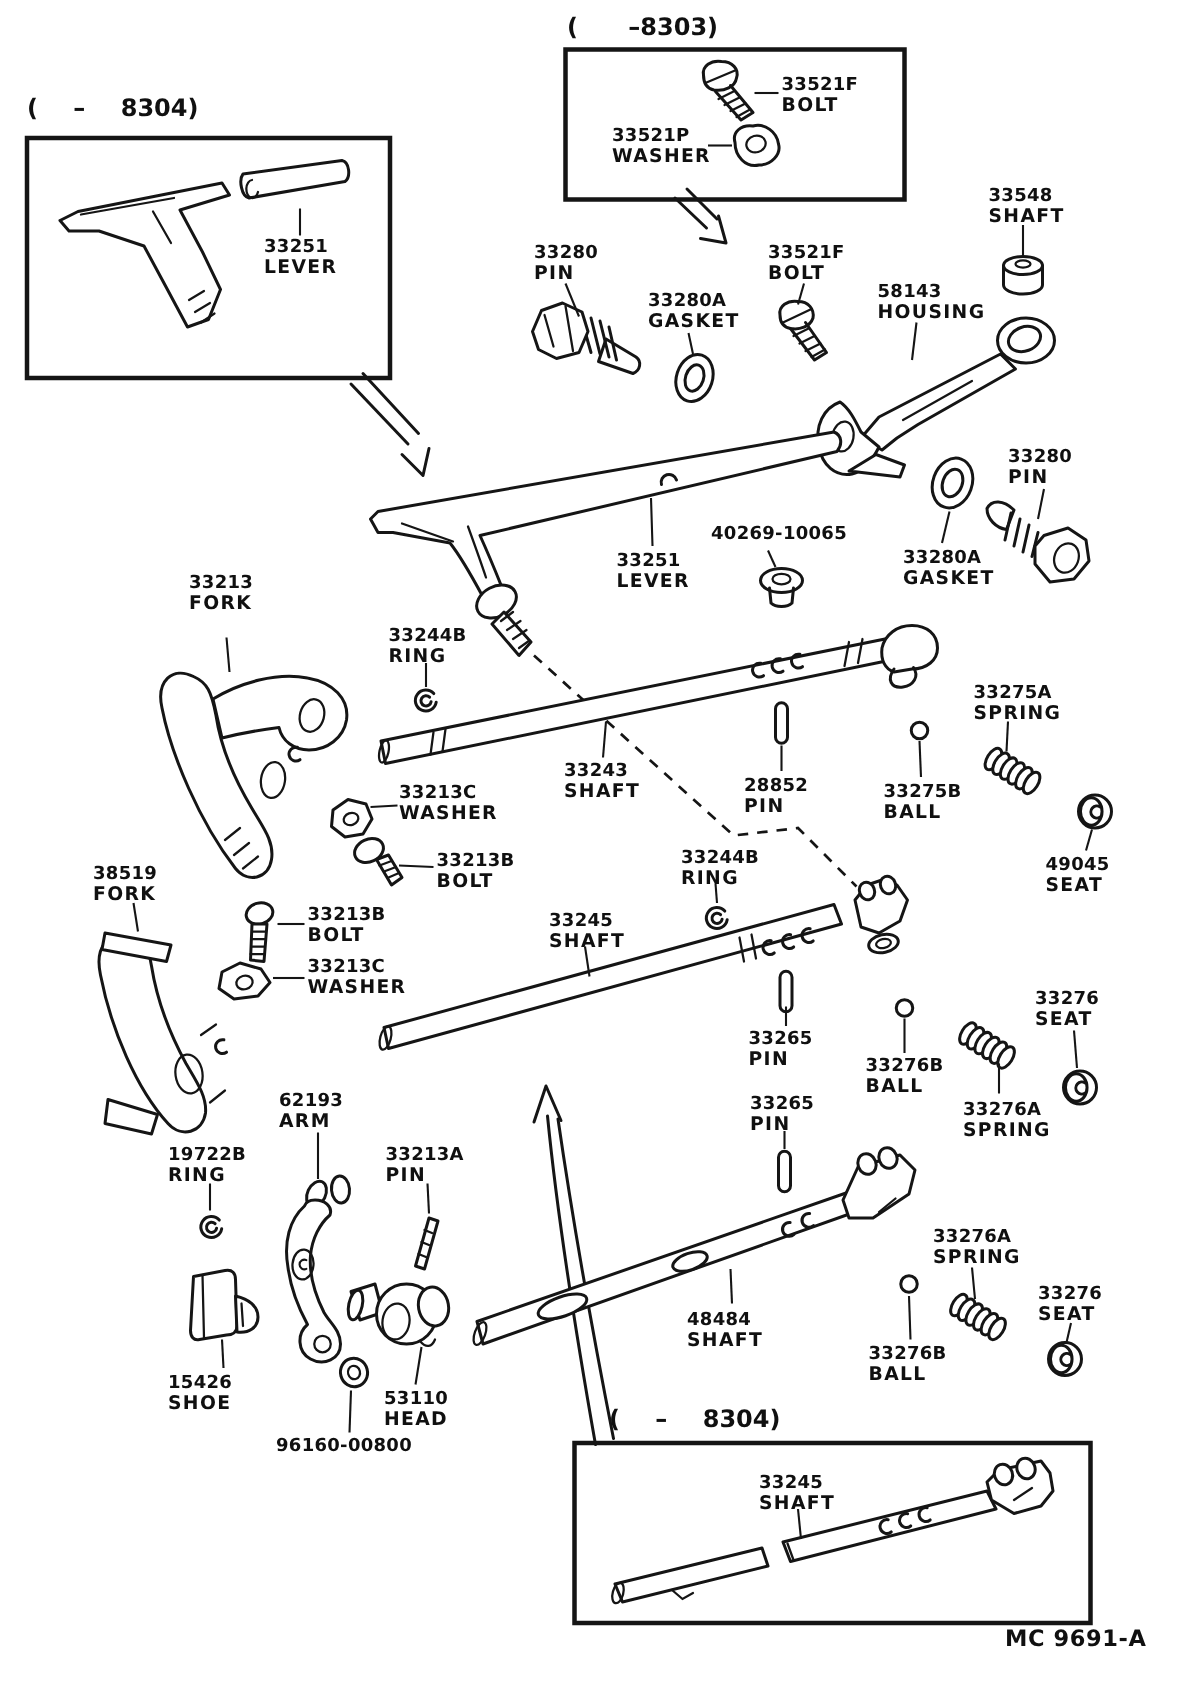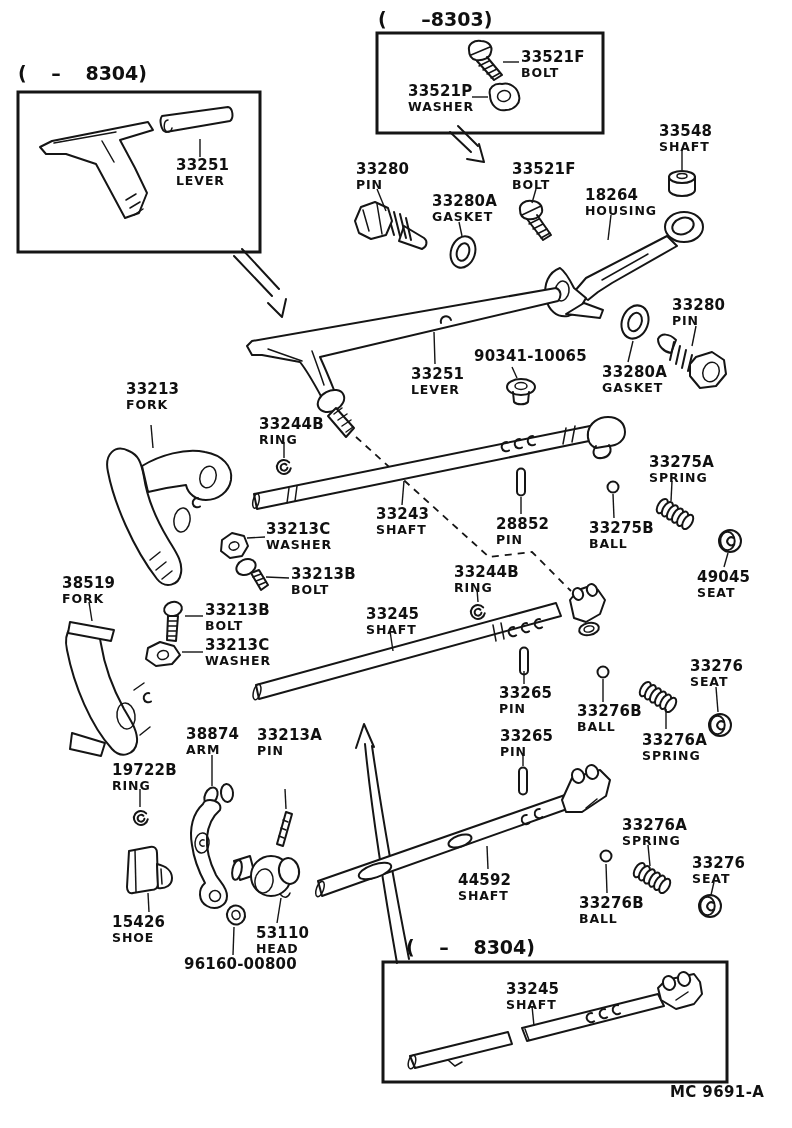"( –8303)" .inset-code { font-size: 19px -> 16px }
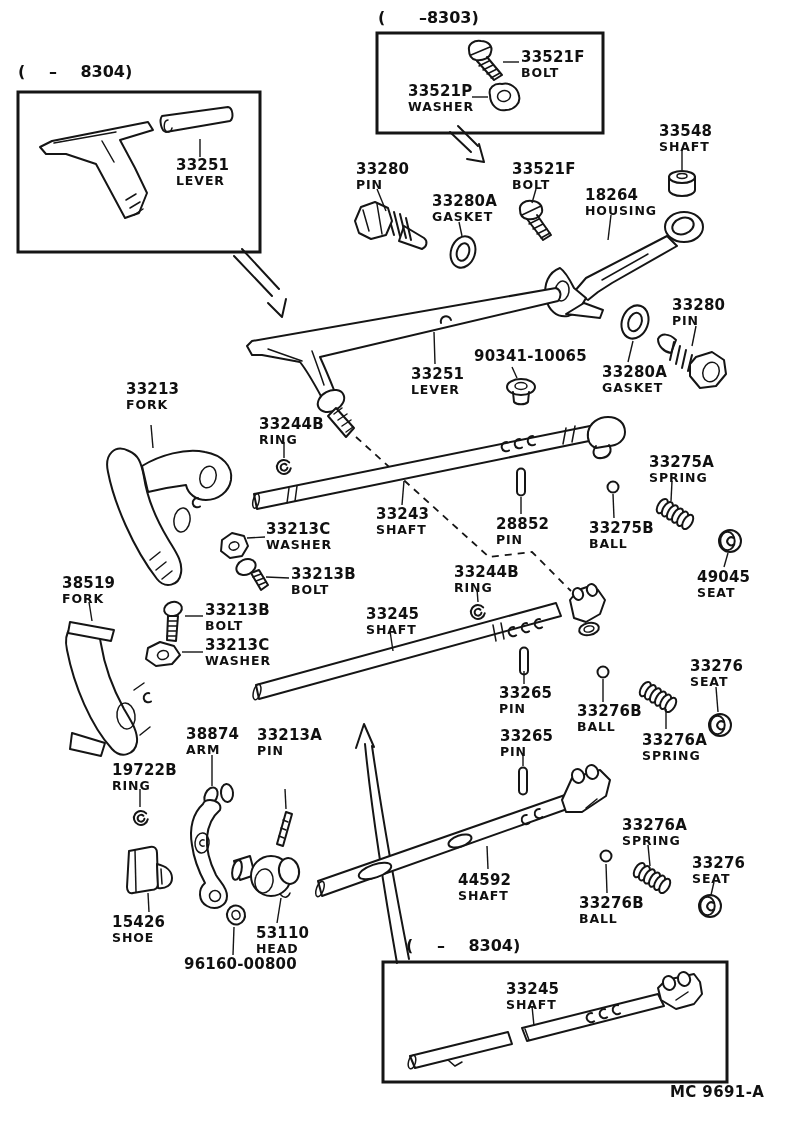"33521F" .pl .num { font-size: 15px -> 12px }
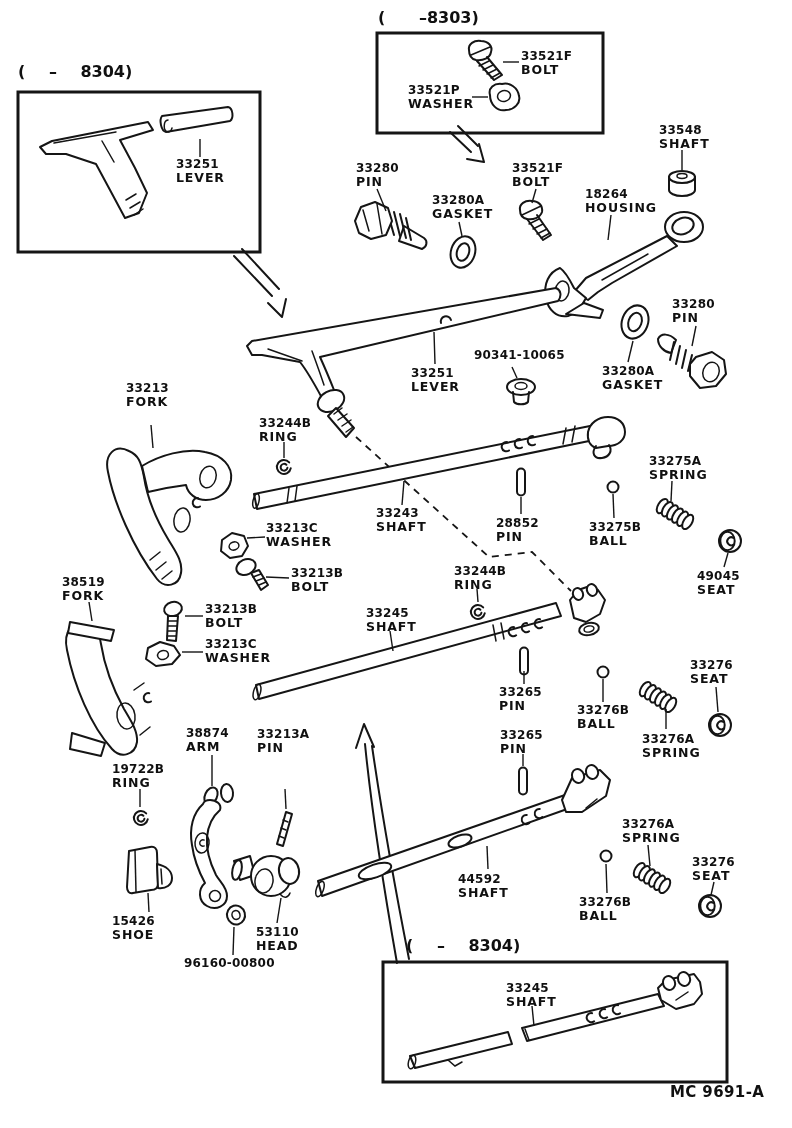"18264" div.num { text: 18264 -> 58143 }
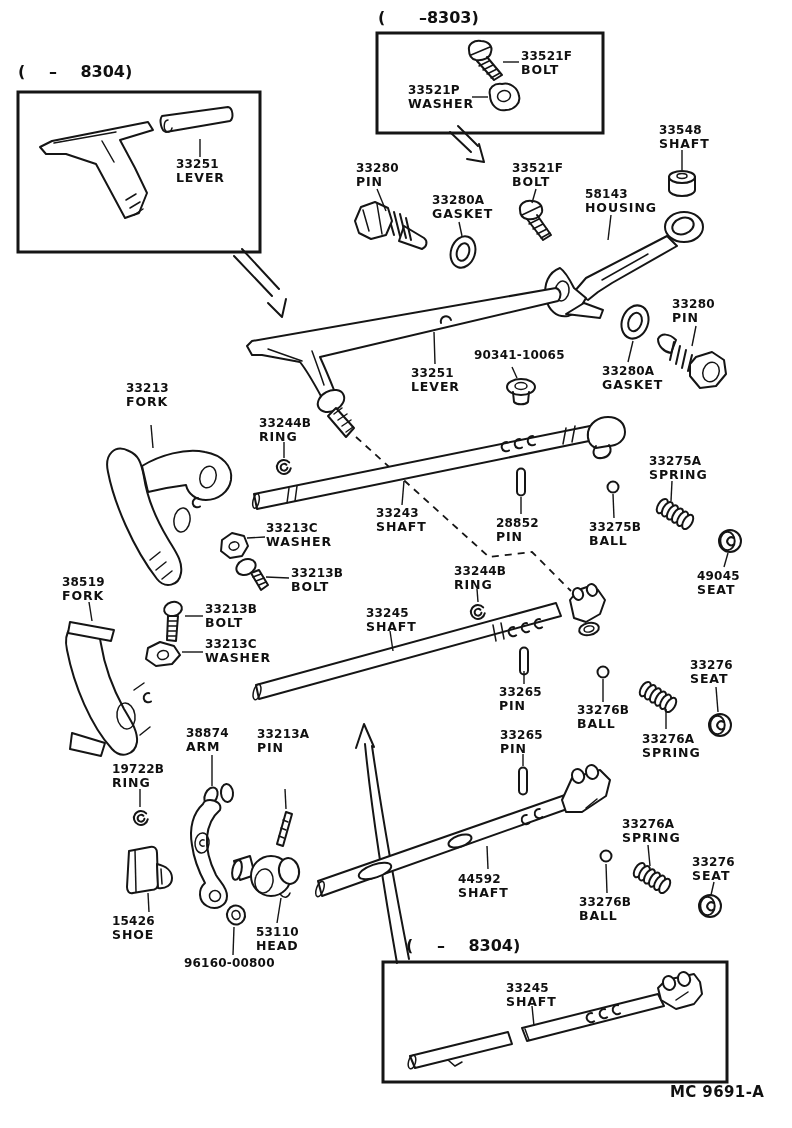"90341-10065" div.num { text: 90341-10065 -> 40269-10065 }
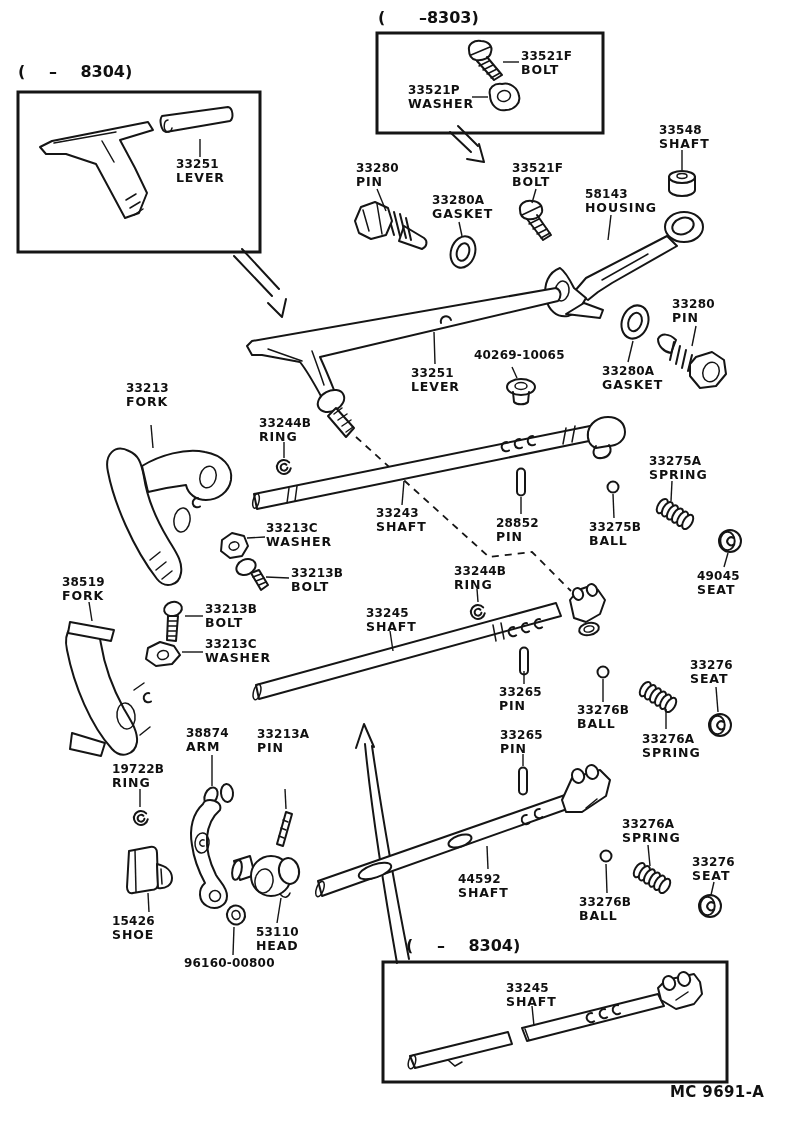"38874" div.num { text: 38874 -> 62193 }
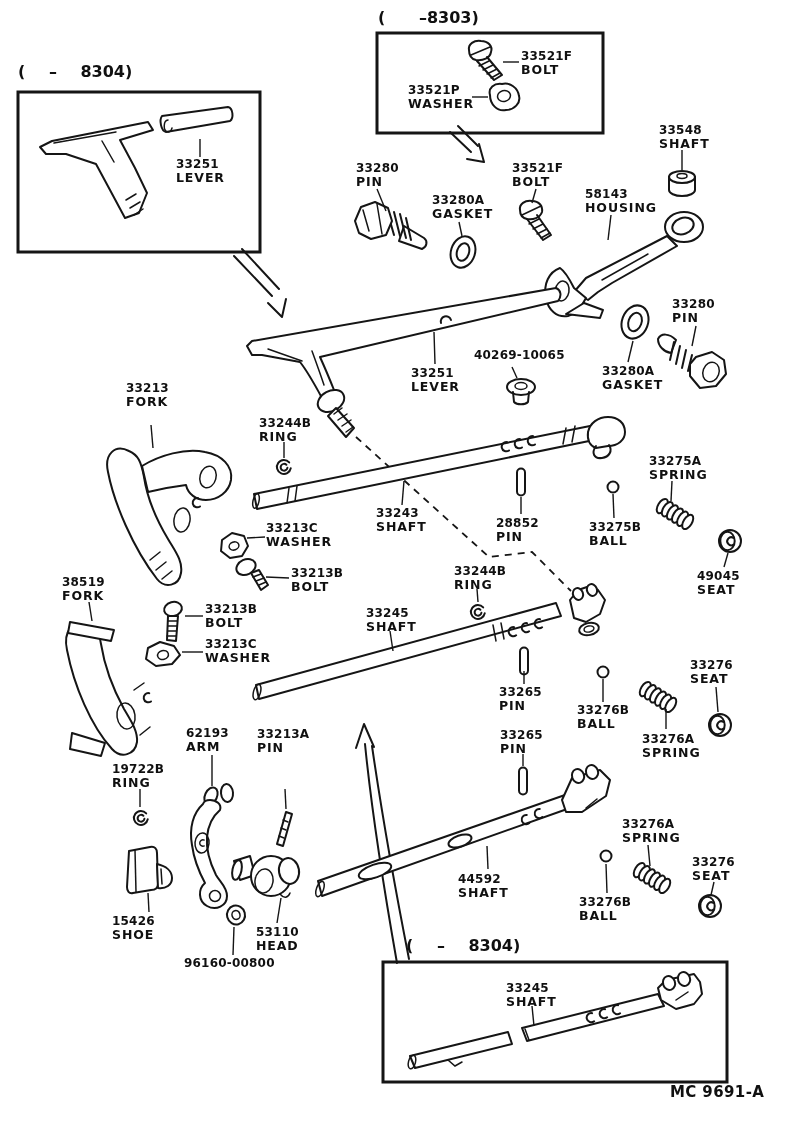"33213A" div.pl { top: 728px -> 763px }
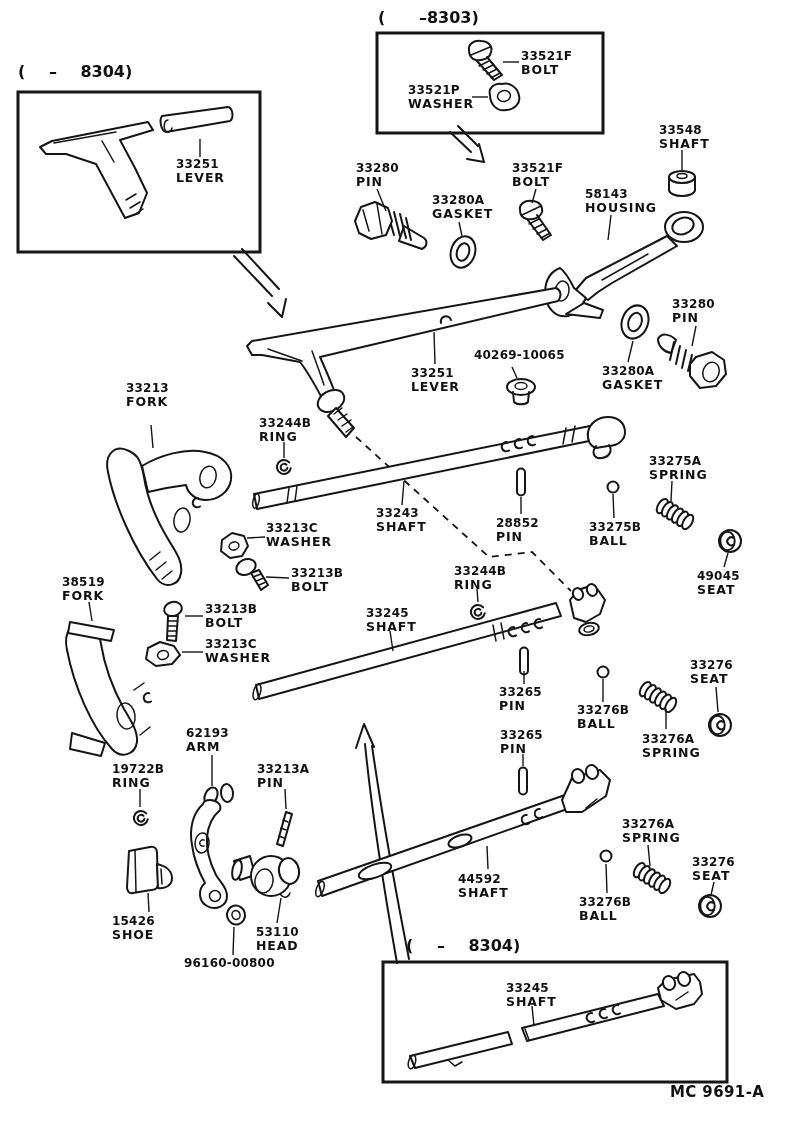"44592" div.num { text: 44592 -> 48484 }
